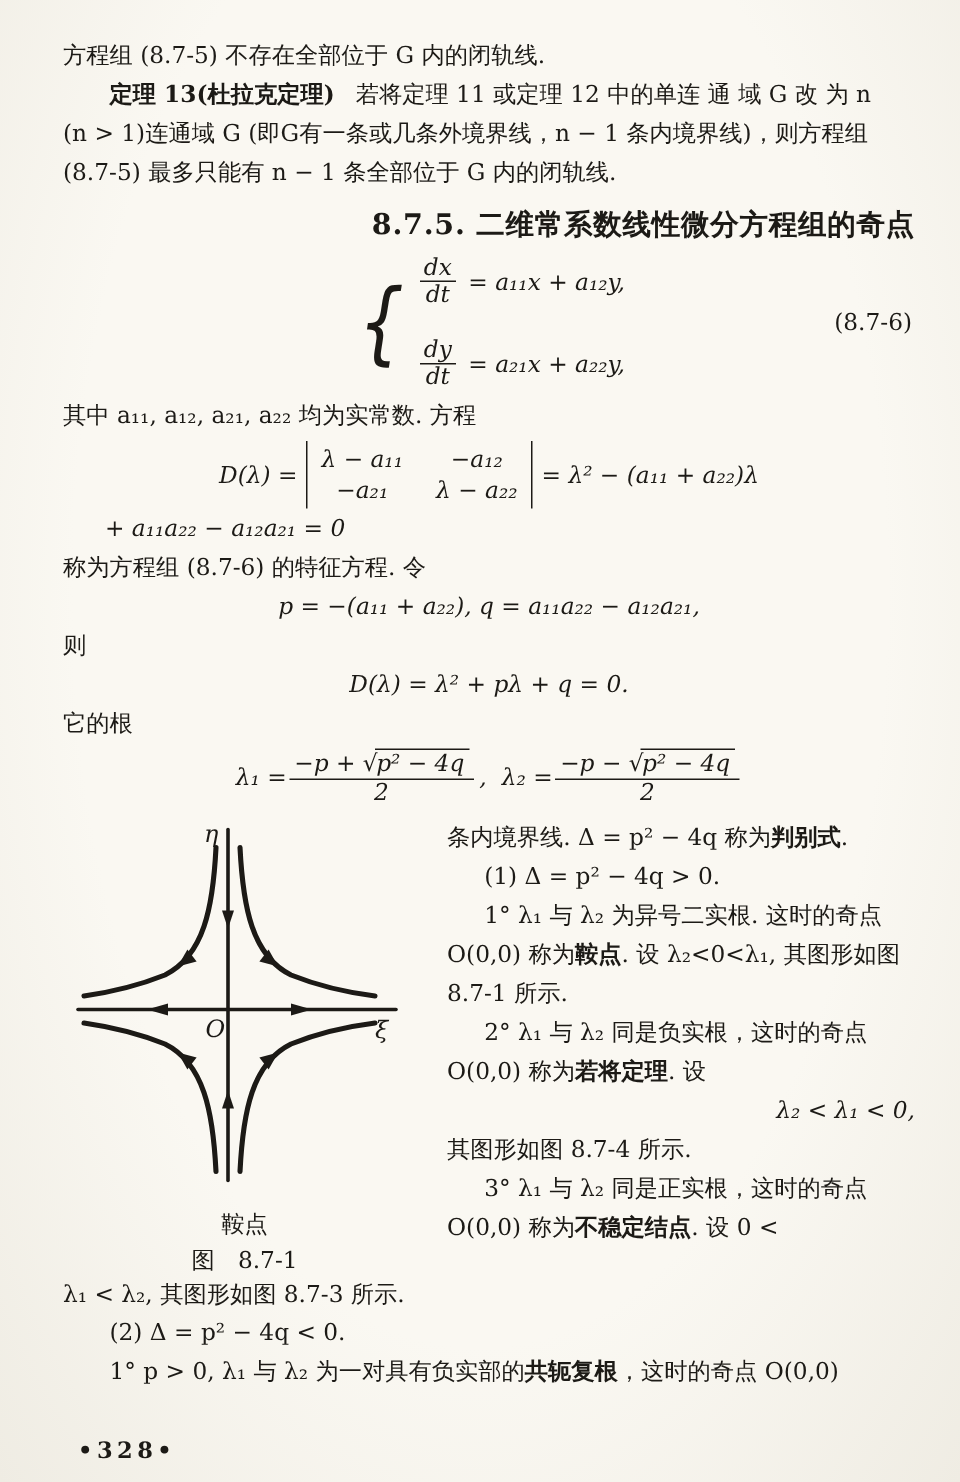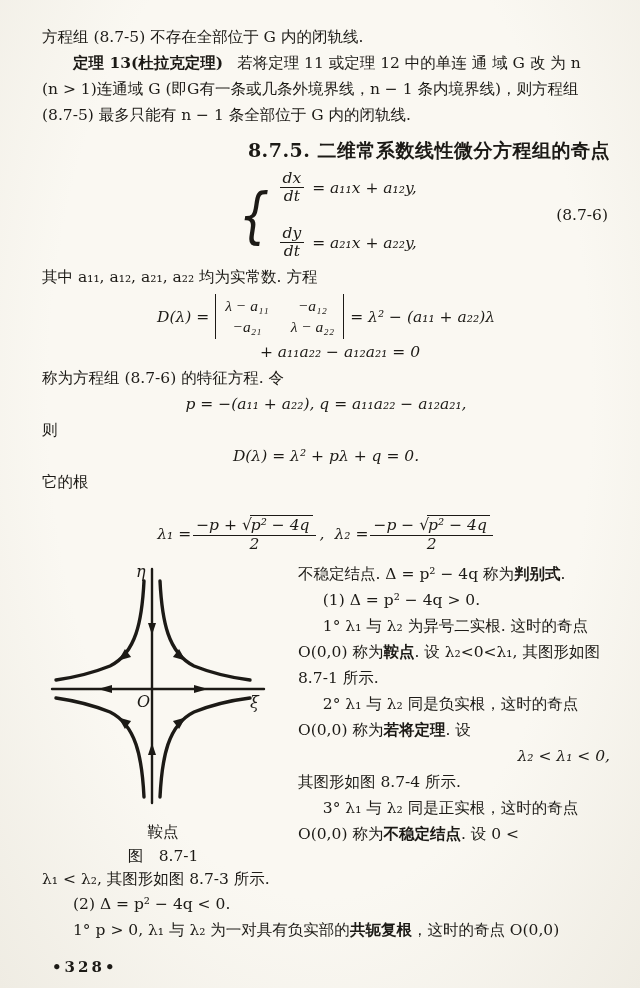"λ − a₁₁" .det { font-family: Liberation Serif, serif -> none }
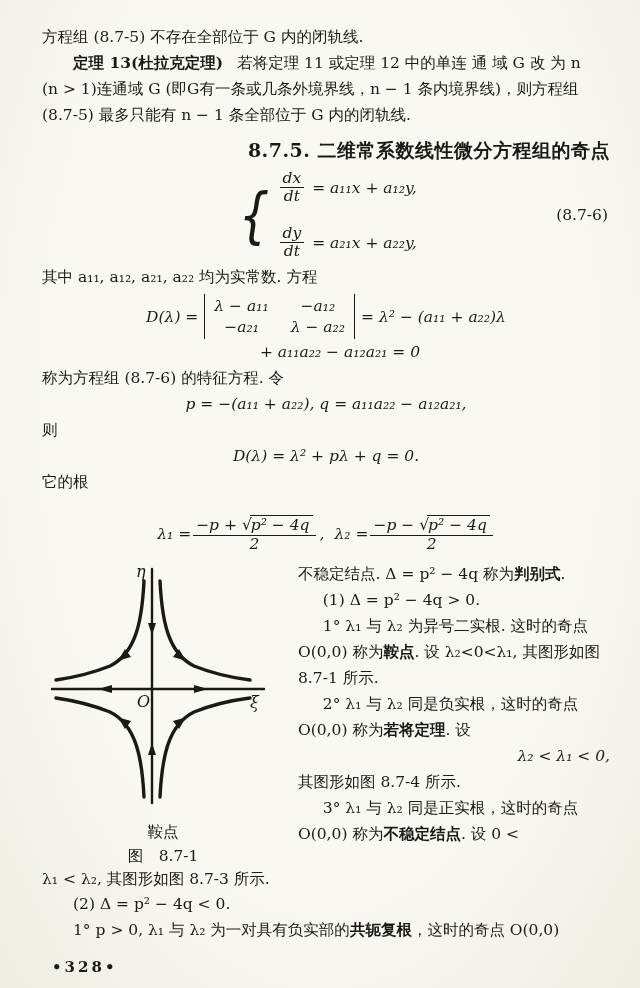"+ a₁₁a₂₂ − a₁₂a₂₁ =" .det-row2 { text-align: center -> none }
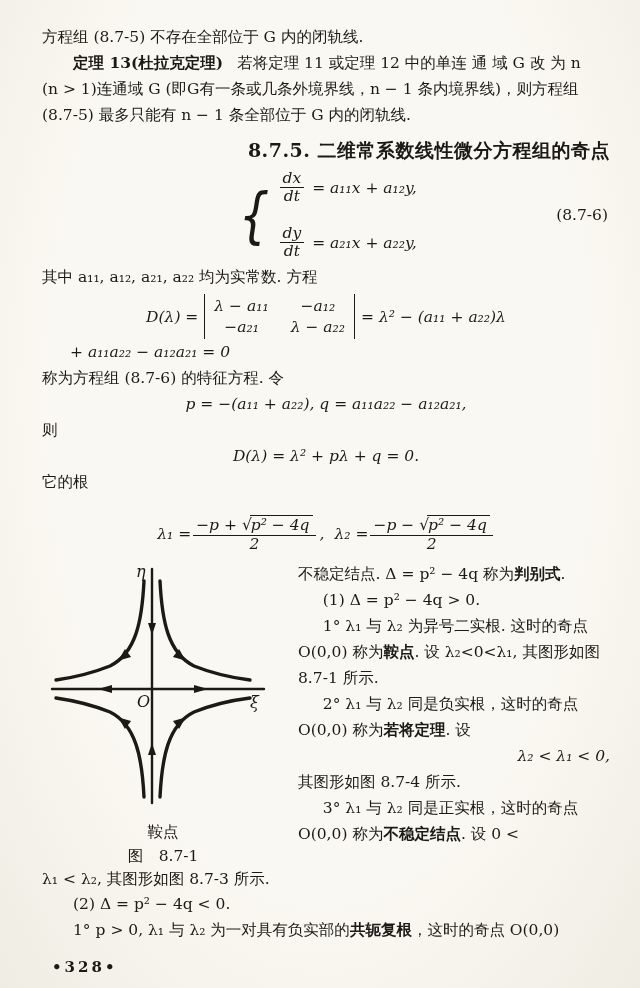"λ₁ =" div.eq-row { margin: 20px 0 8px 0 -> 4px 0 8px 0 }
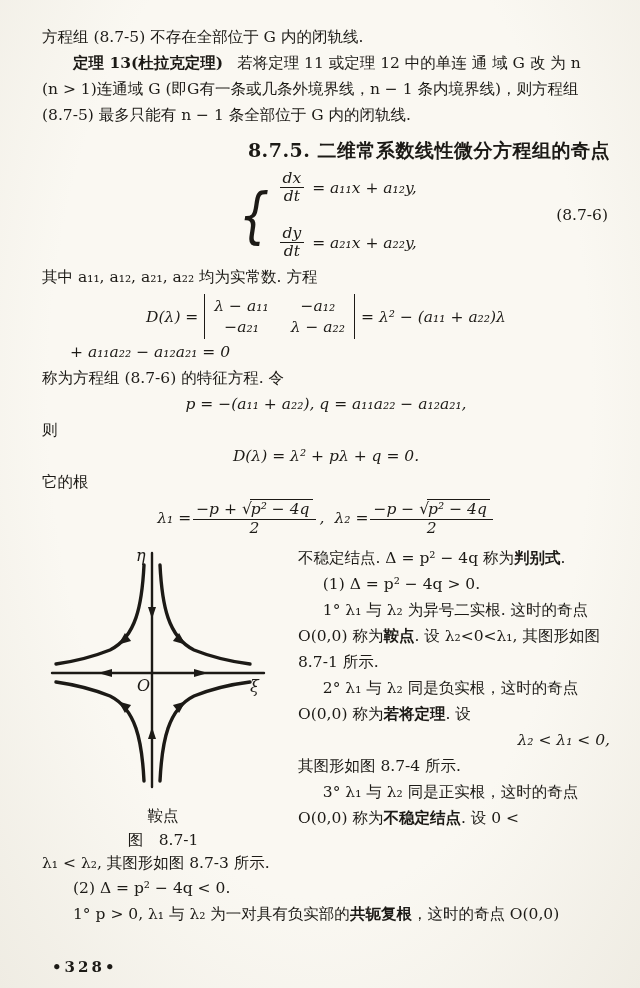"不稳定结点. Δ = p² −" span { text: 不稳定结点 -> 条内境界线 }
